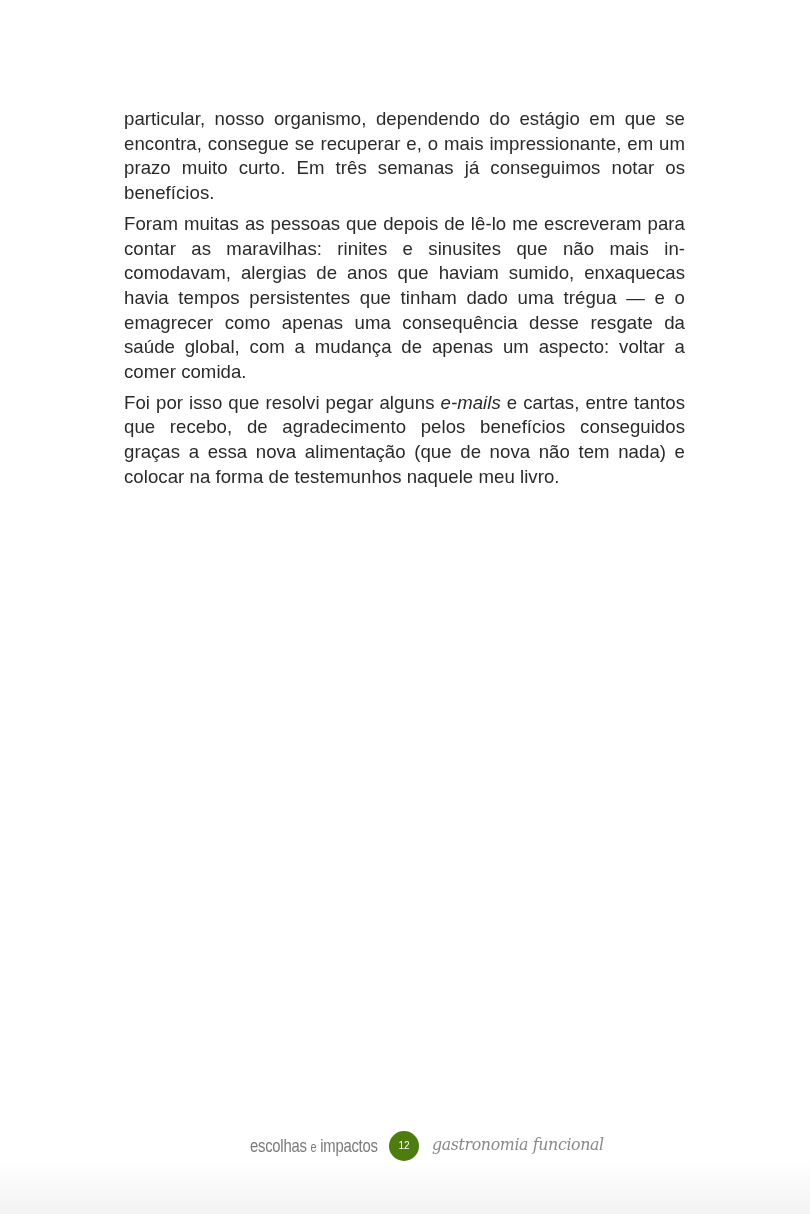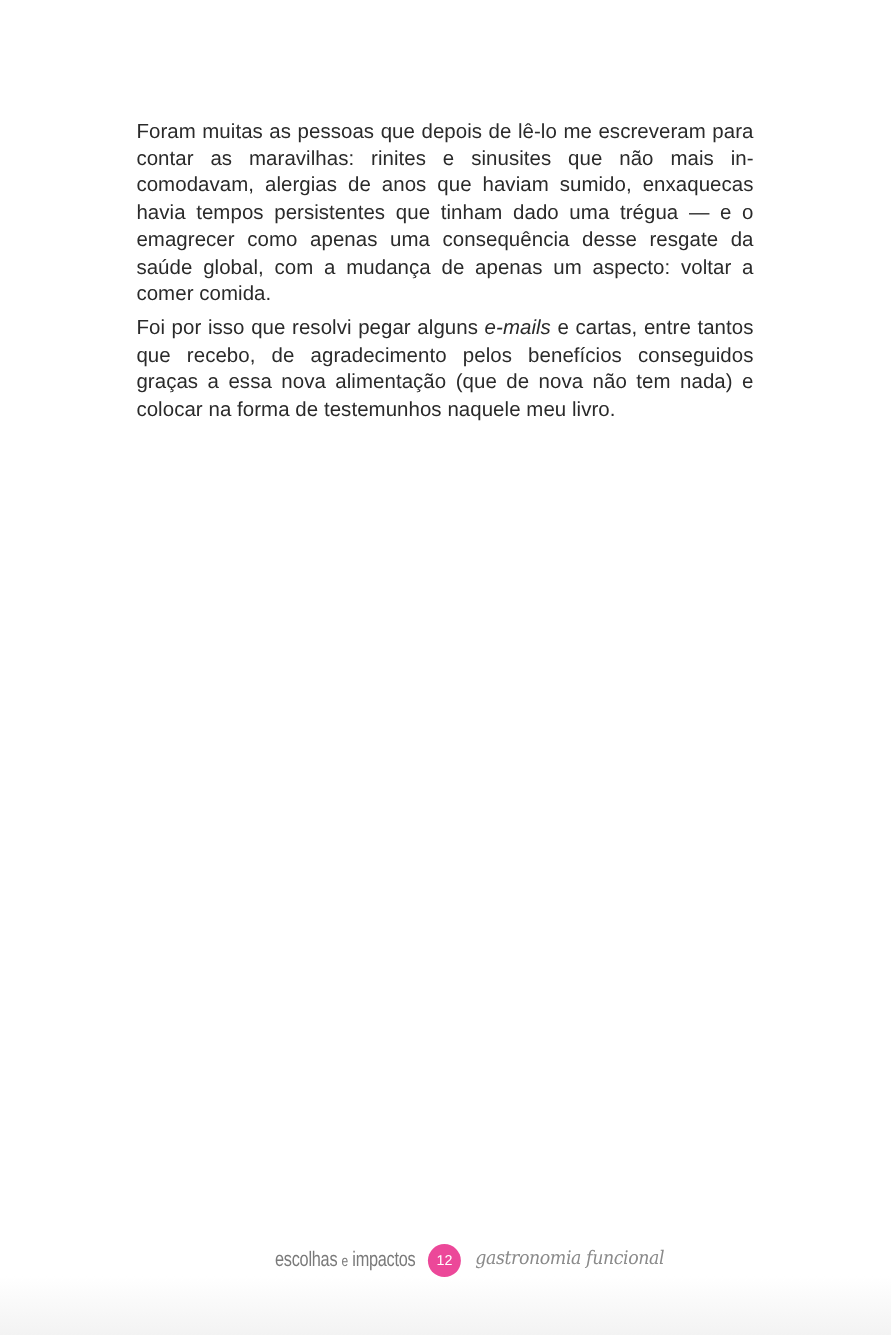"particular, nosso organismo, dependendo" p.paragraph { html: none -> <p>particular, nosso organismo, dependendo do estágio em que se encontra, consegue se recuperar e, o mais impressionante, em um prazo muito curto. Em três semanas já conseguimos notar os benefícios.</p> }
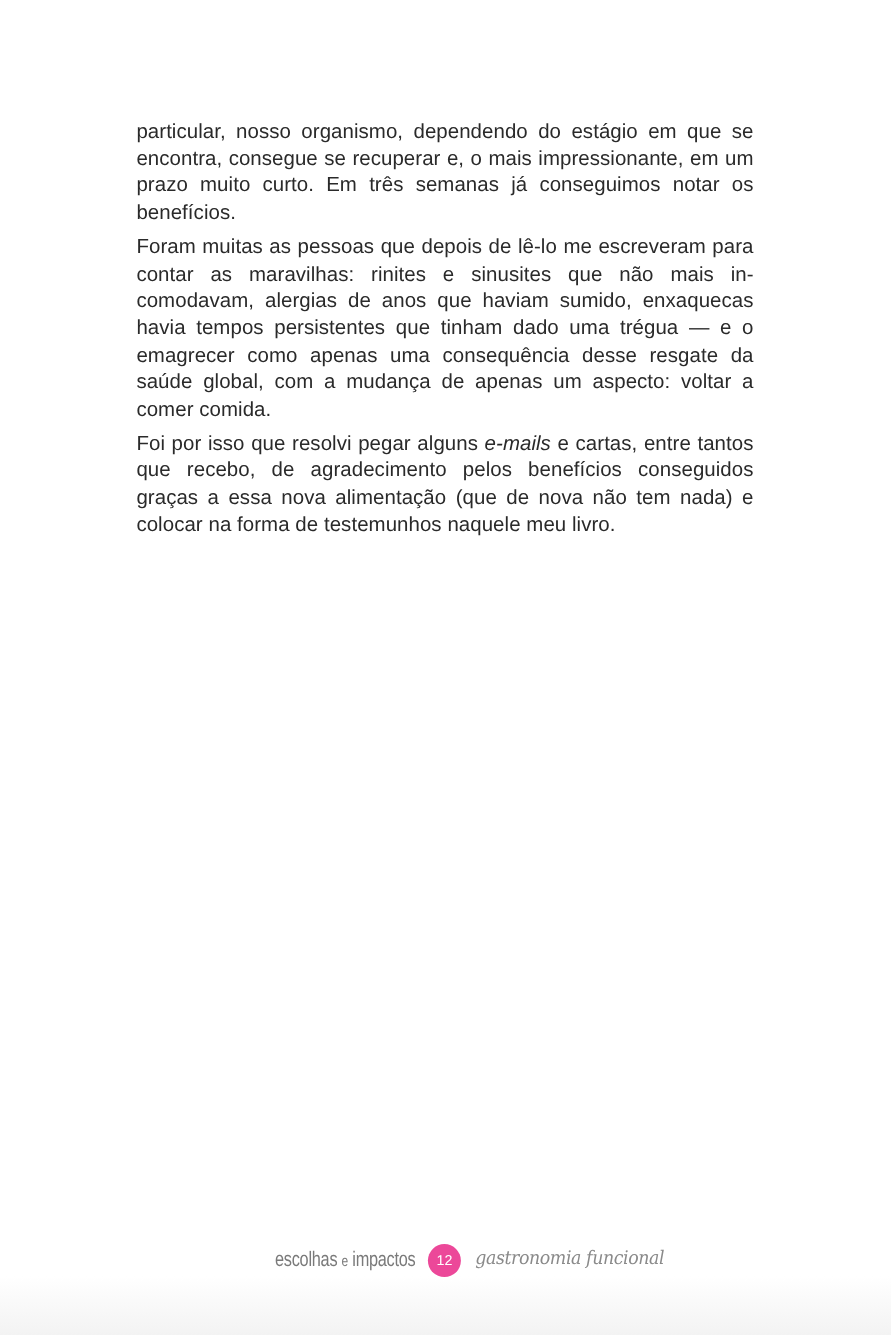"12" .page-badge { background: #ec4899 -> #4d7c0f; font-size: 13px -> 10px }
